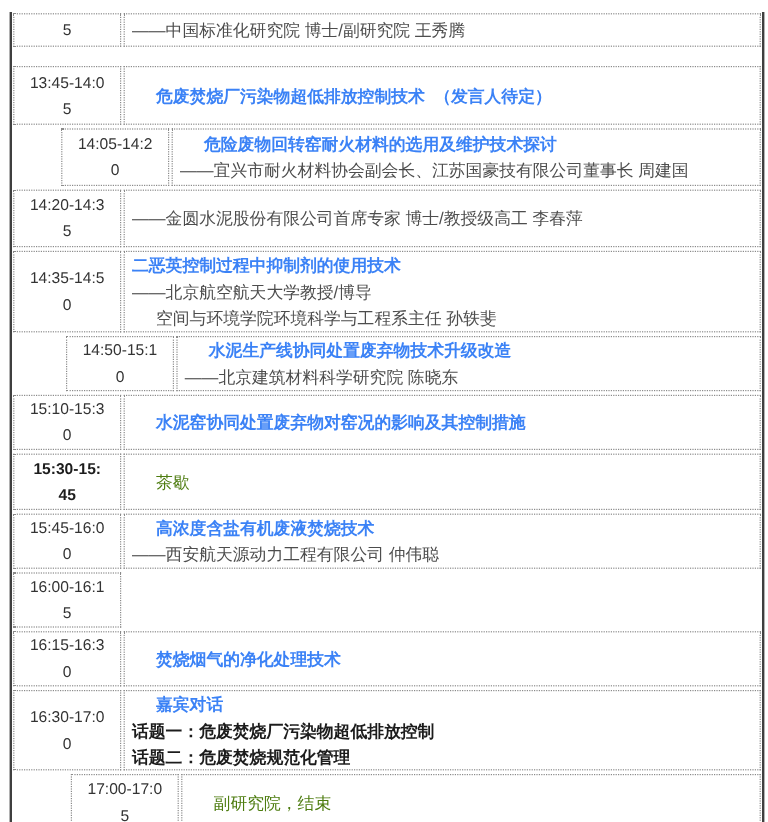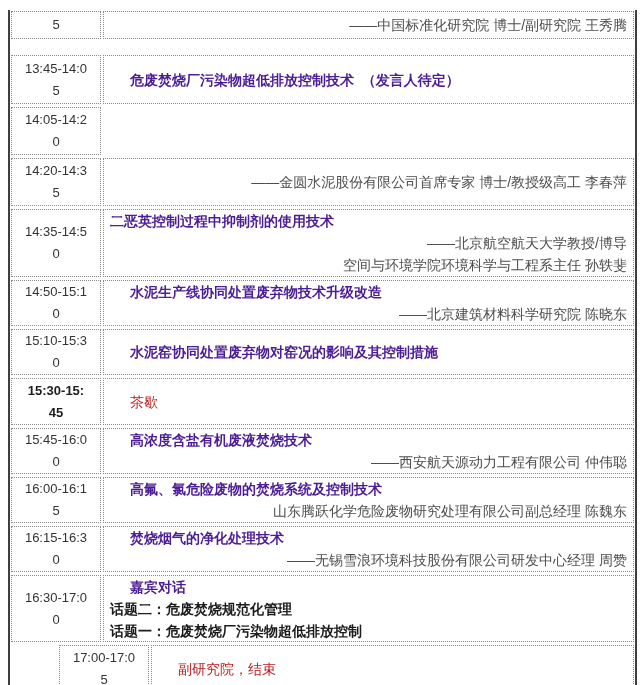"——中国标准化研究院 博士/副研究院 王秀腾" .cline.speaker { text-align: right -> none }
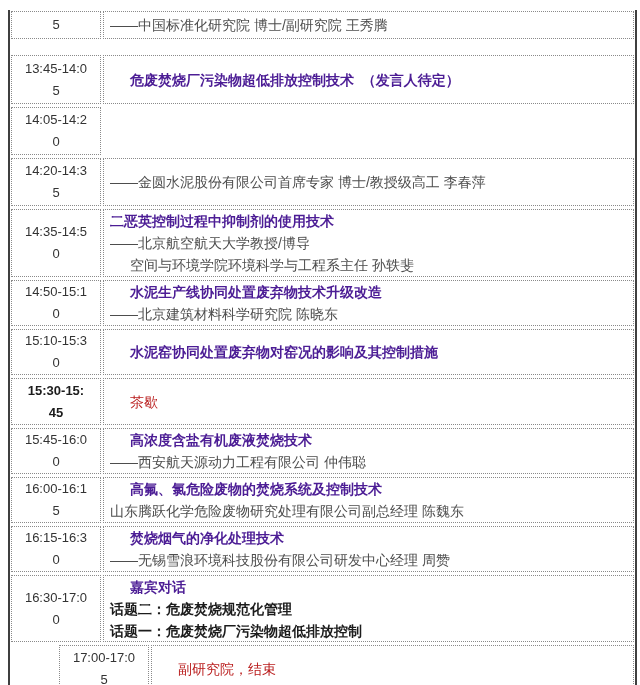"危废焚烧厂污染物超低排放控制技术 （发言人待定）" .cline.title { color: #4c1d95 -> #3b82f6 }
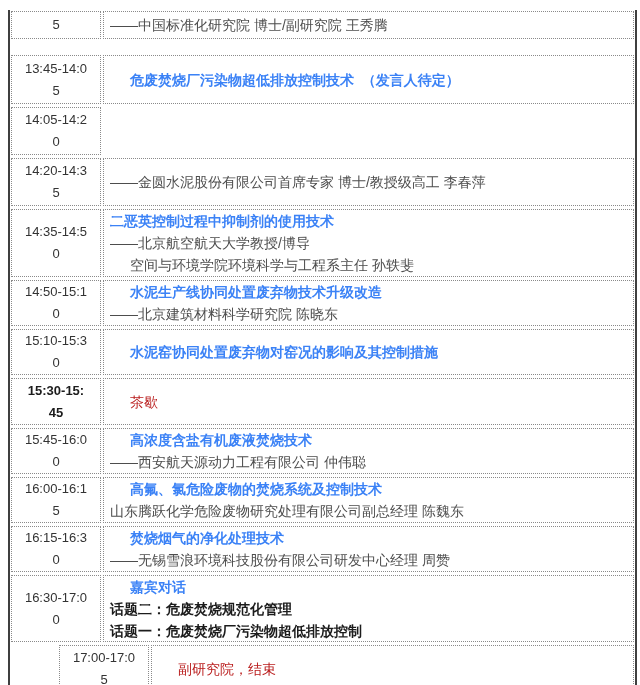"14:05-14:2" div.row { padding-left: none -> 40px }
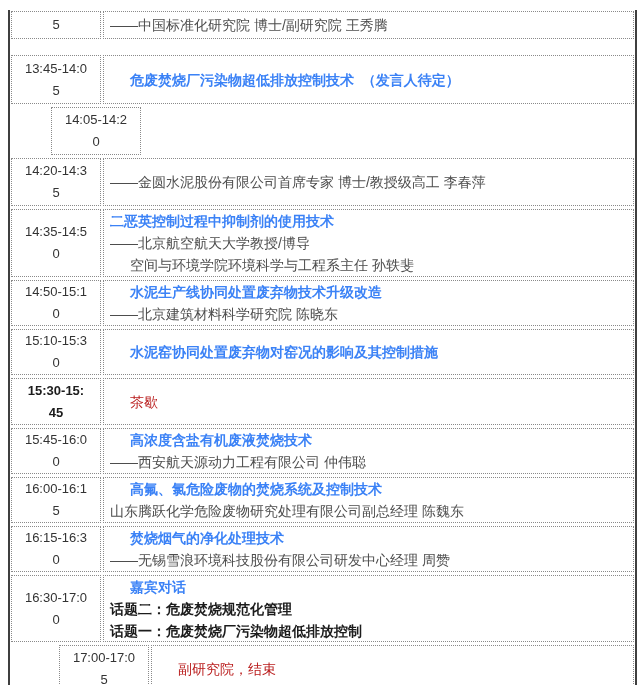"危险废物回转窑耐火材料的选用及维护技术探讨" div.content-cell { html: none -> <div> <div>危险废物回转窑耐火材料的选用及维护技术探讨</div> <div>——宜兴市耐火材料协会副会长、江苏国豪技有限公司董事长 周建国</div> </div> }
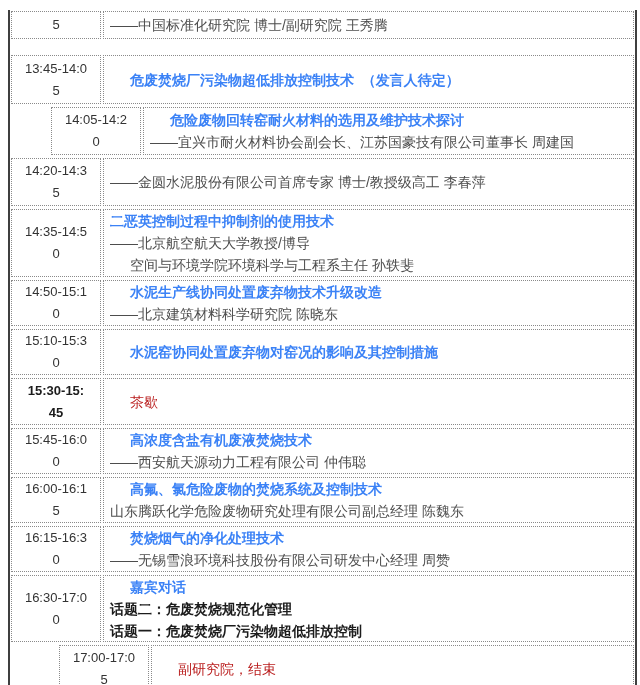"14:50-15:1" div.row { padding-left: none -> 44px }
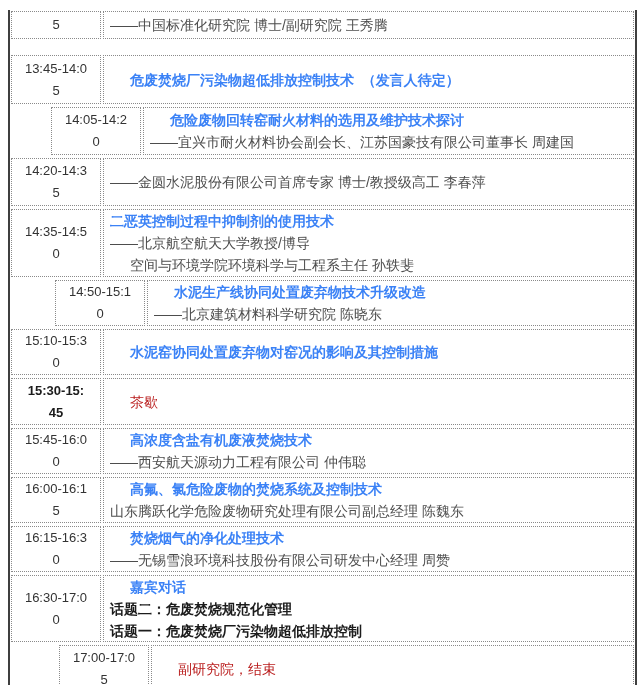"茶歇" .cline.plain { color: #b91c1c -> #4d7c0f }
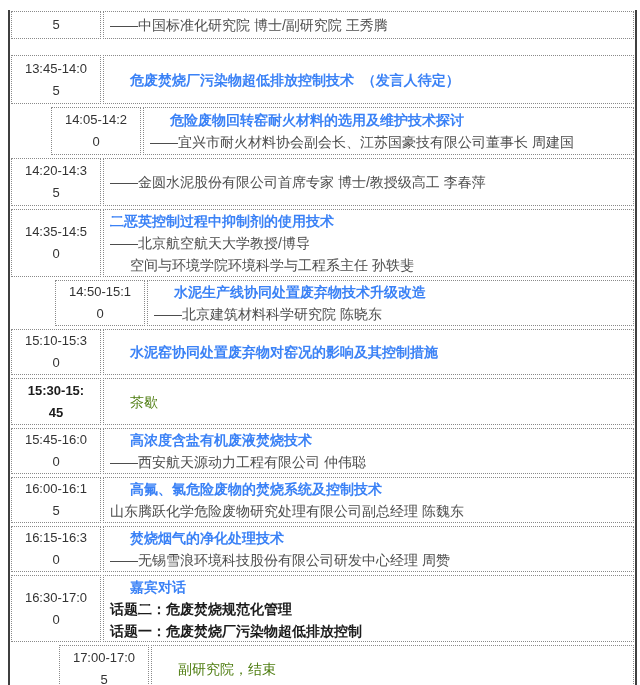"高氟、氯危险废物的焚烧系统及控制技术" div.content-cell { html: <div> <div>高氟、氯危险废物的焚烧系统及控制技术</div> <div>山东腾跃化学危险废物研究处理有限公司副总经理 陈魏东</div> </div> -> none }
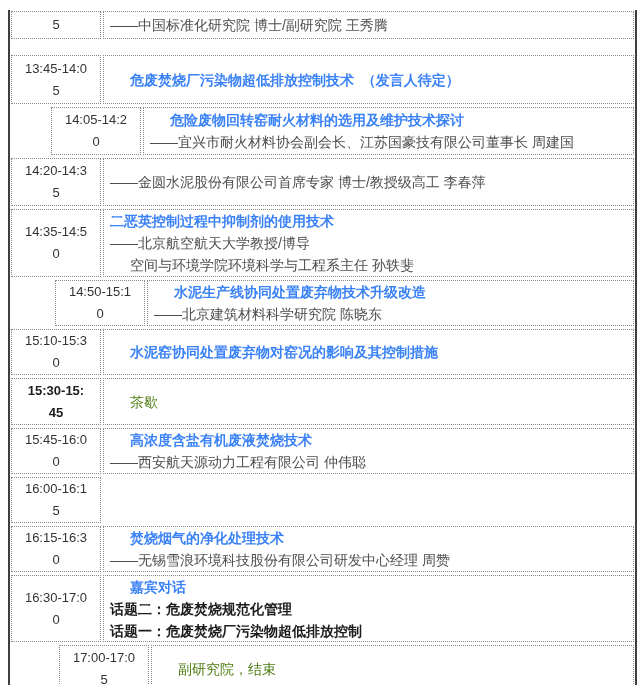"——无锡雪浪环境科技股份有限公司研发中心经理 周赞" div.cline { html: <div>——无锡雪浪环境科技股份有限公司研发中心经理 周赞</div> -> none }
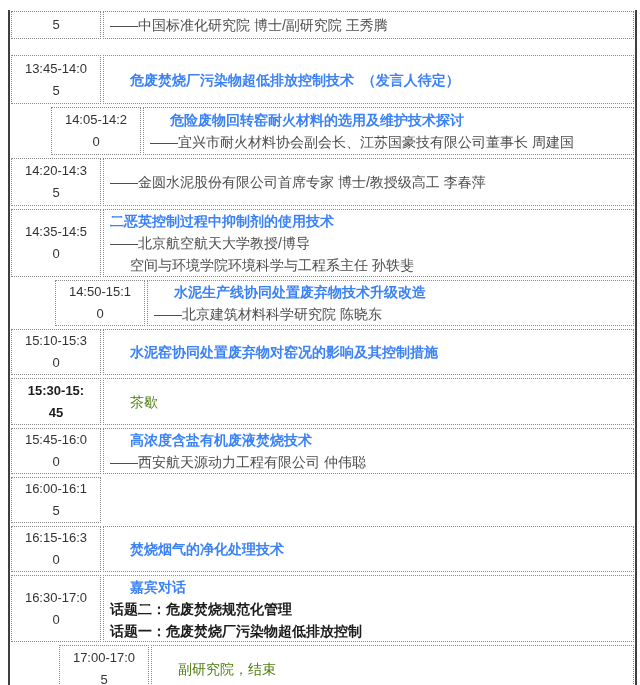"话题二：危废焚烧规范化管理" div.cline { order: before "话题一：危废焚烧厂污染物超低排放控制" -> after "话题一：危废焚烧厂污染物超低排放控制" }
